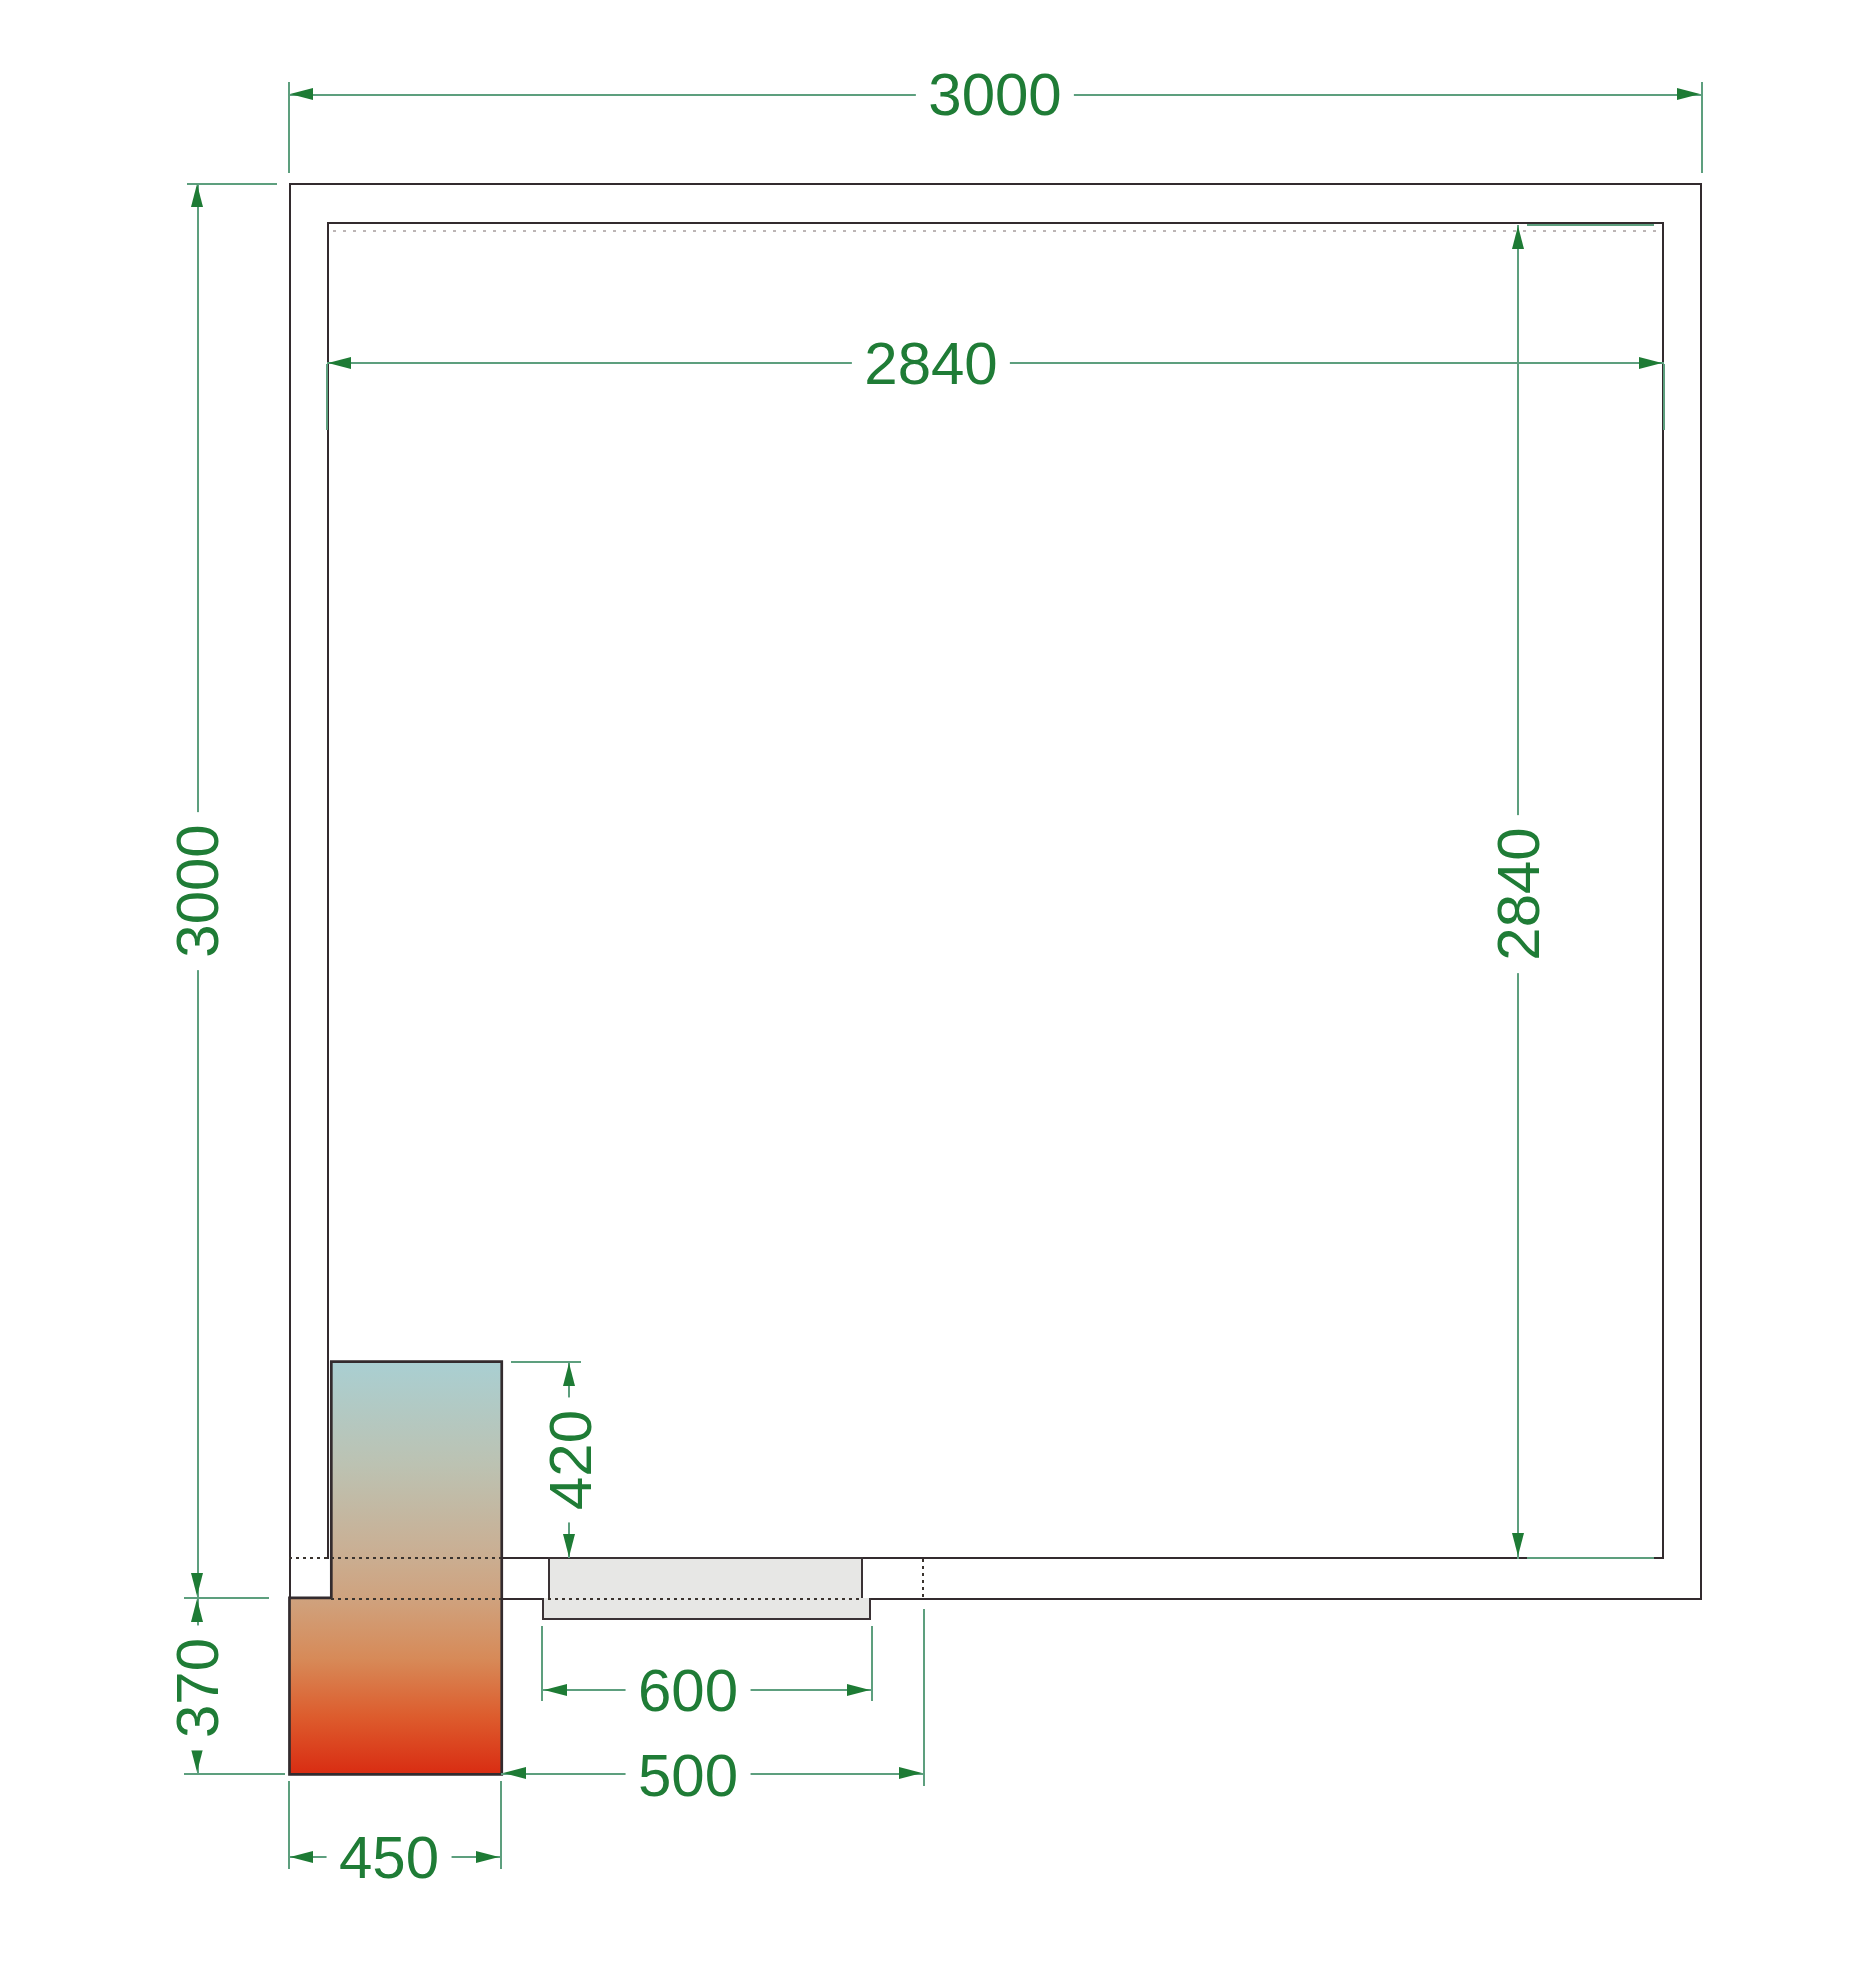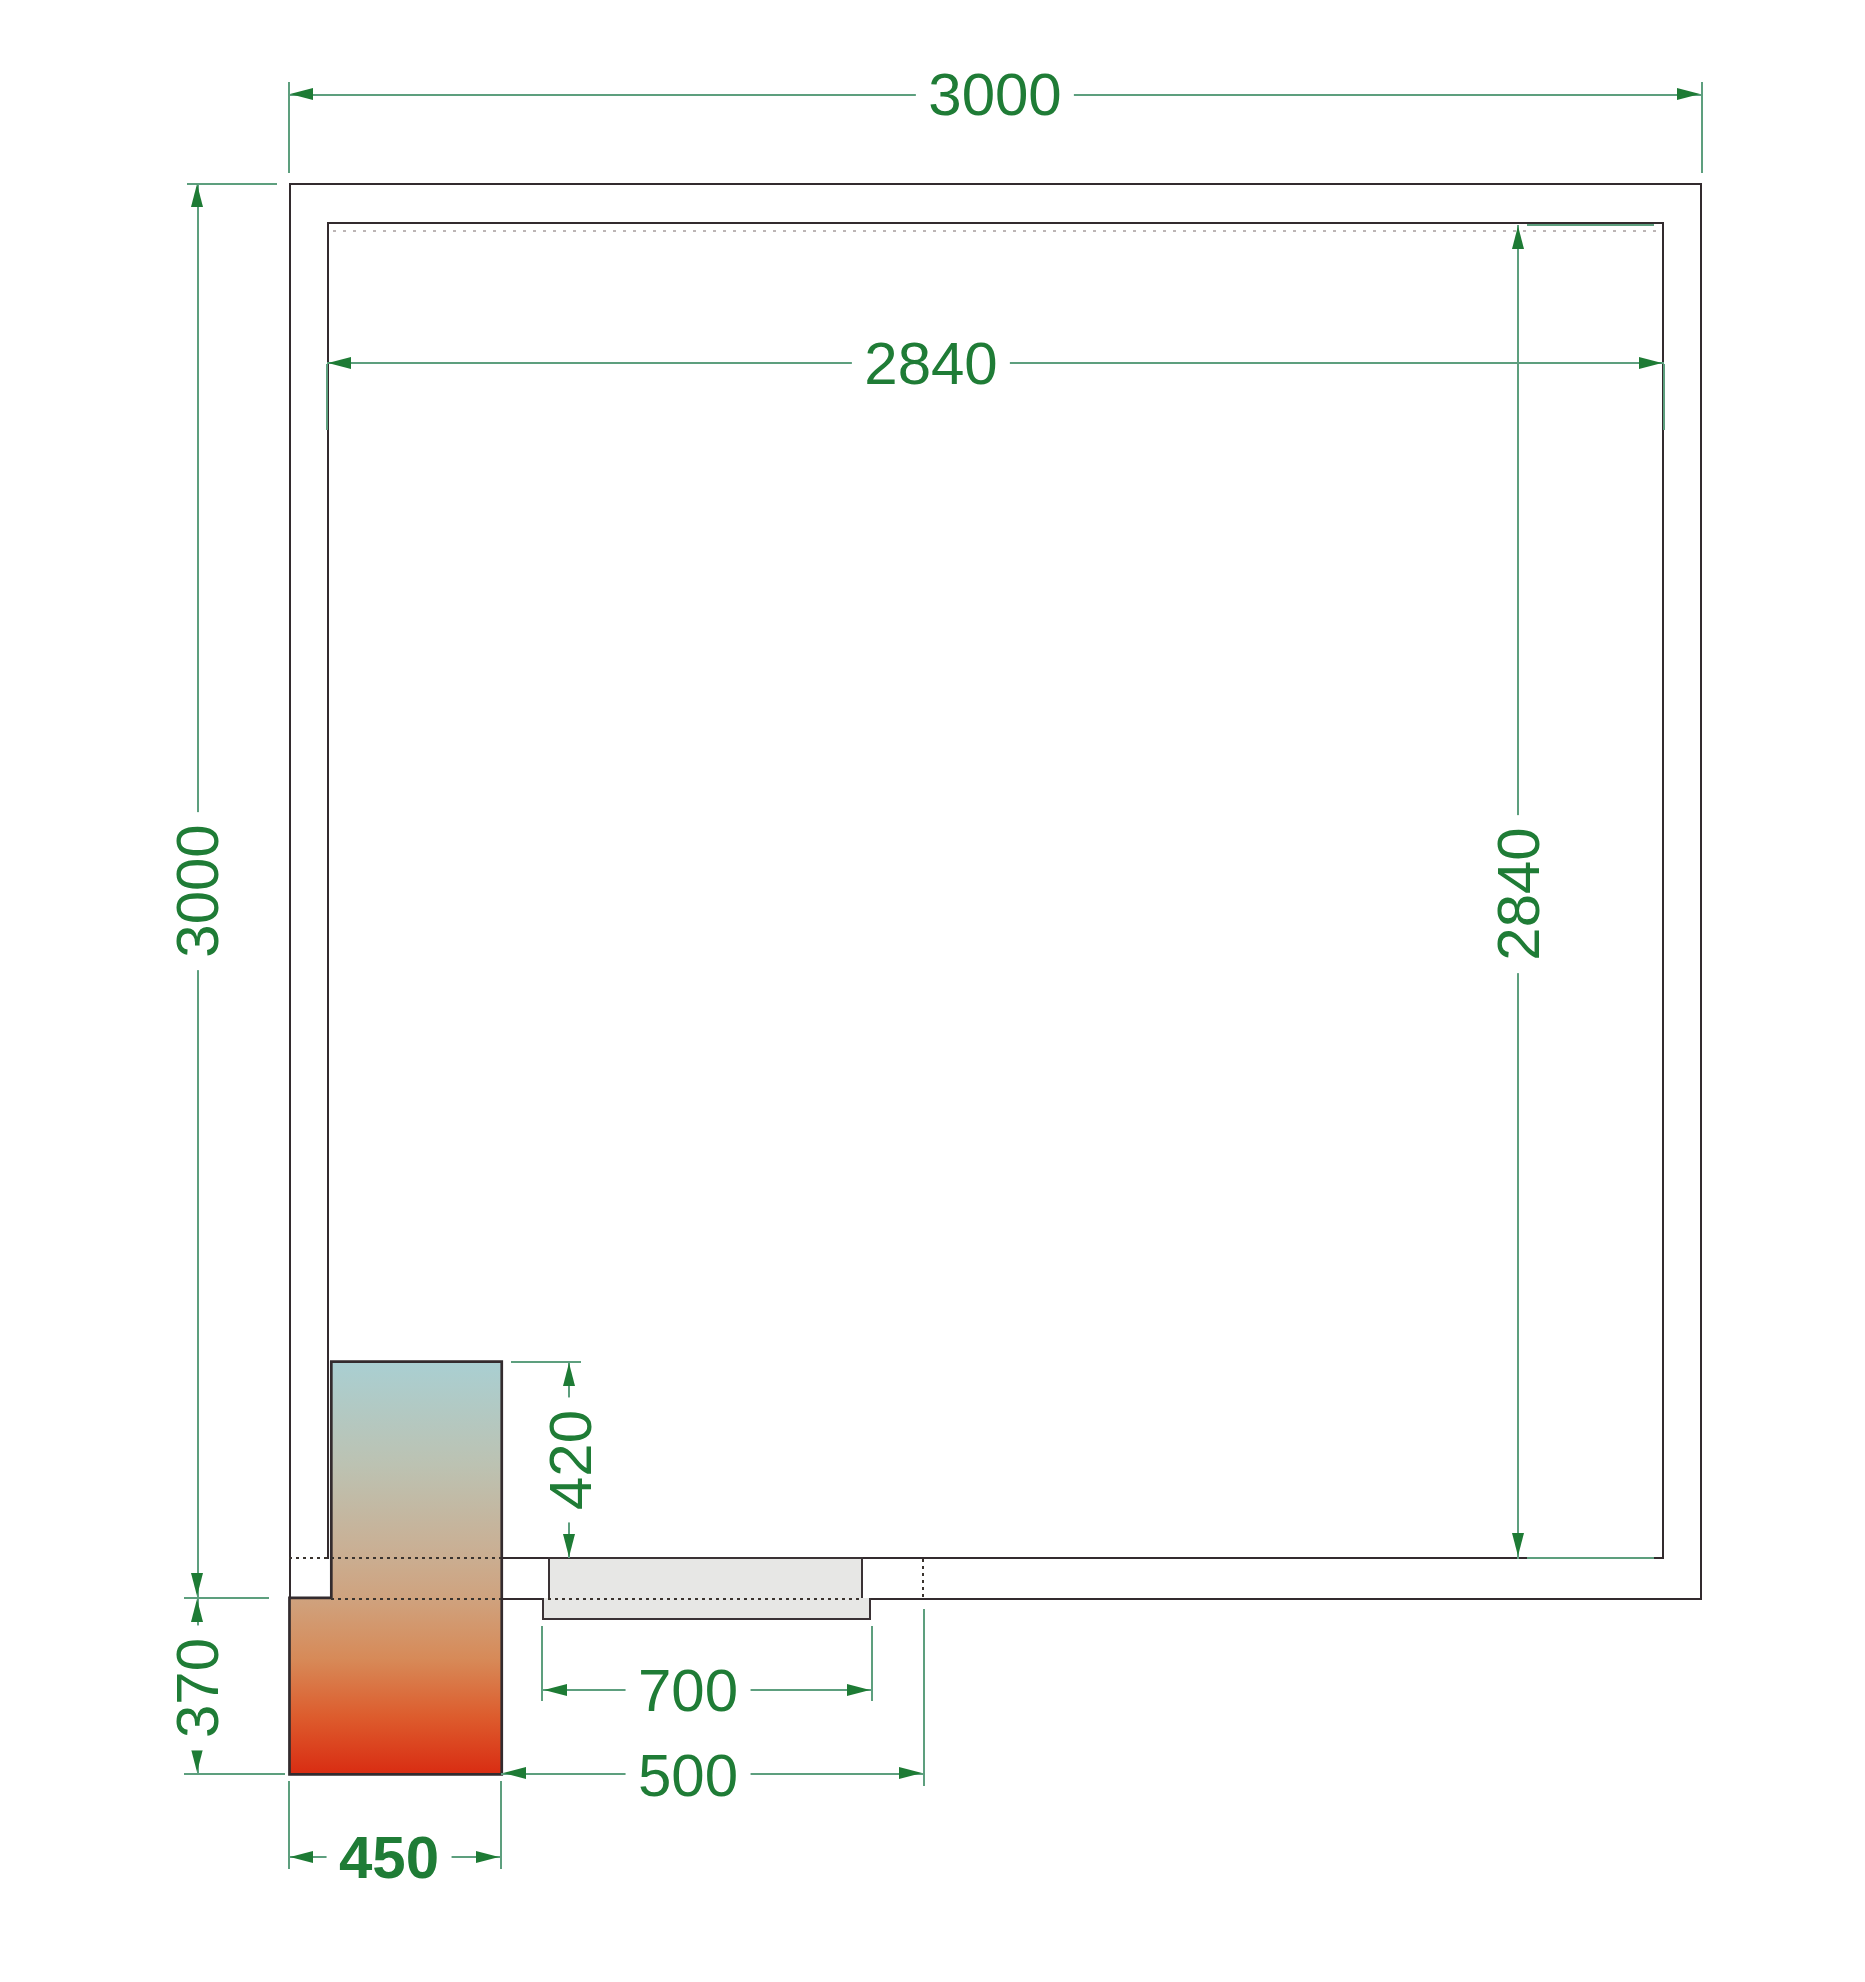"700" div.dimtext { text: 700 -> 600 }
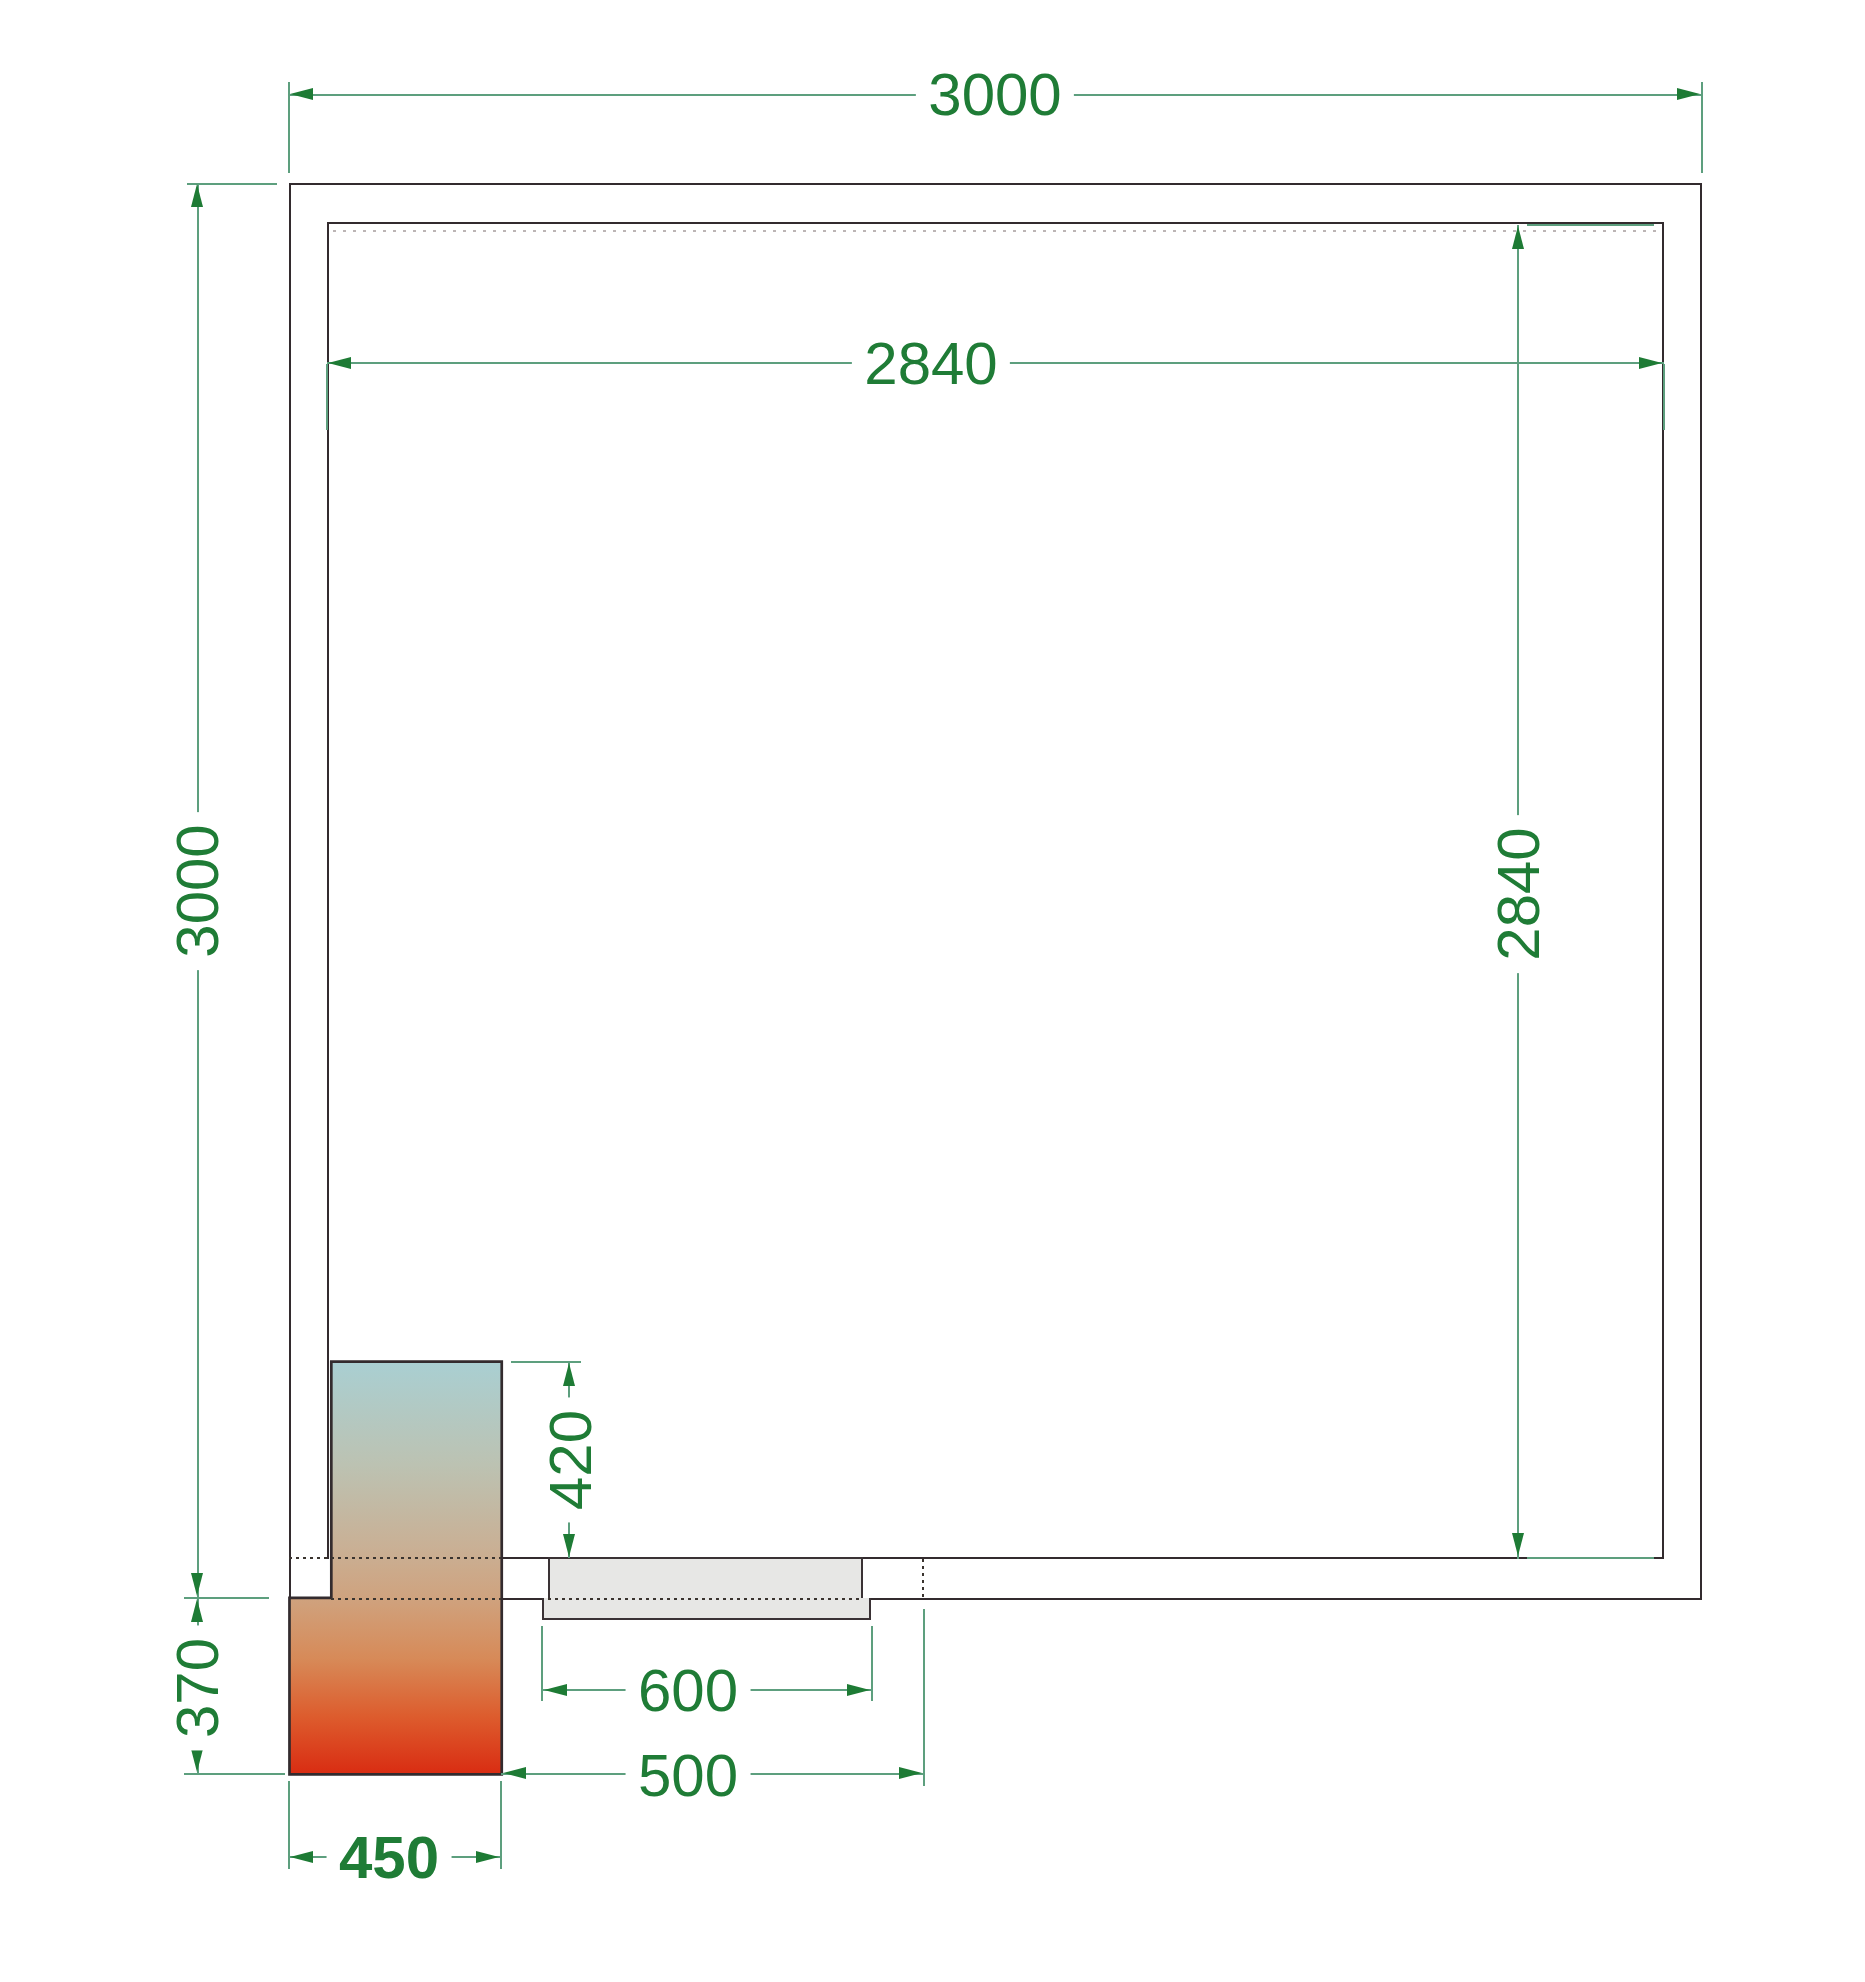"450" div.dimtext { font-weight: bold -> none }
